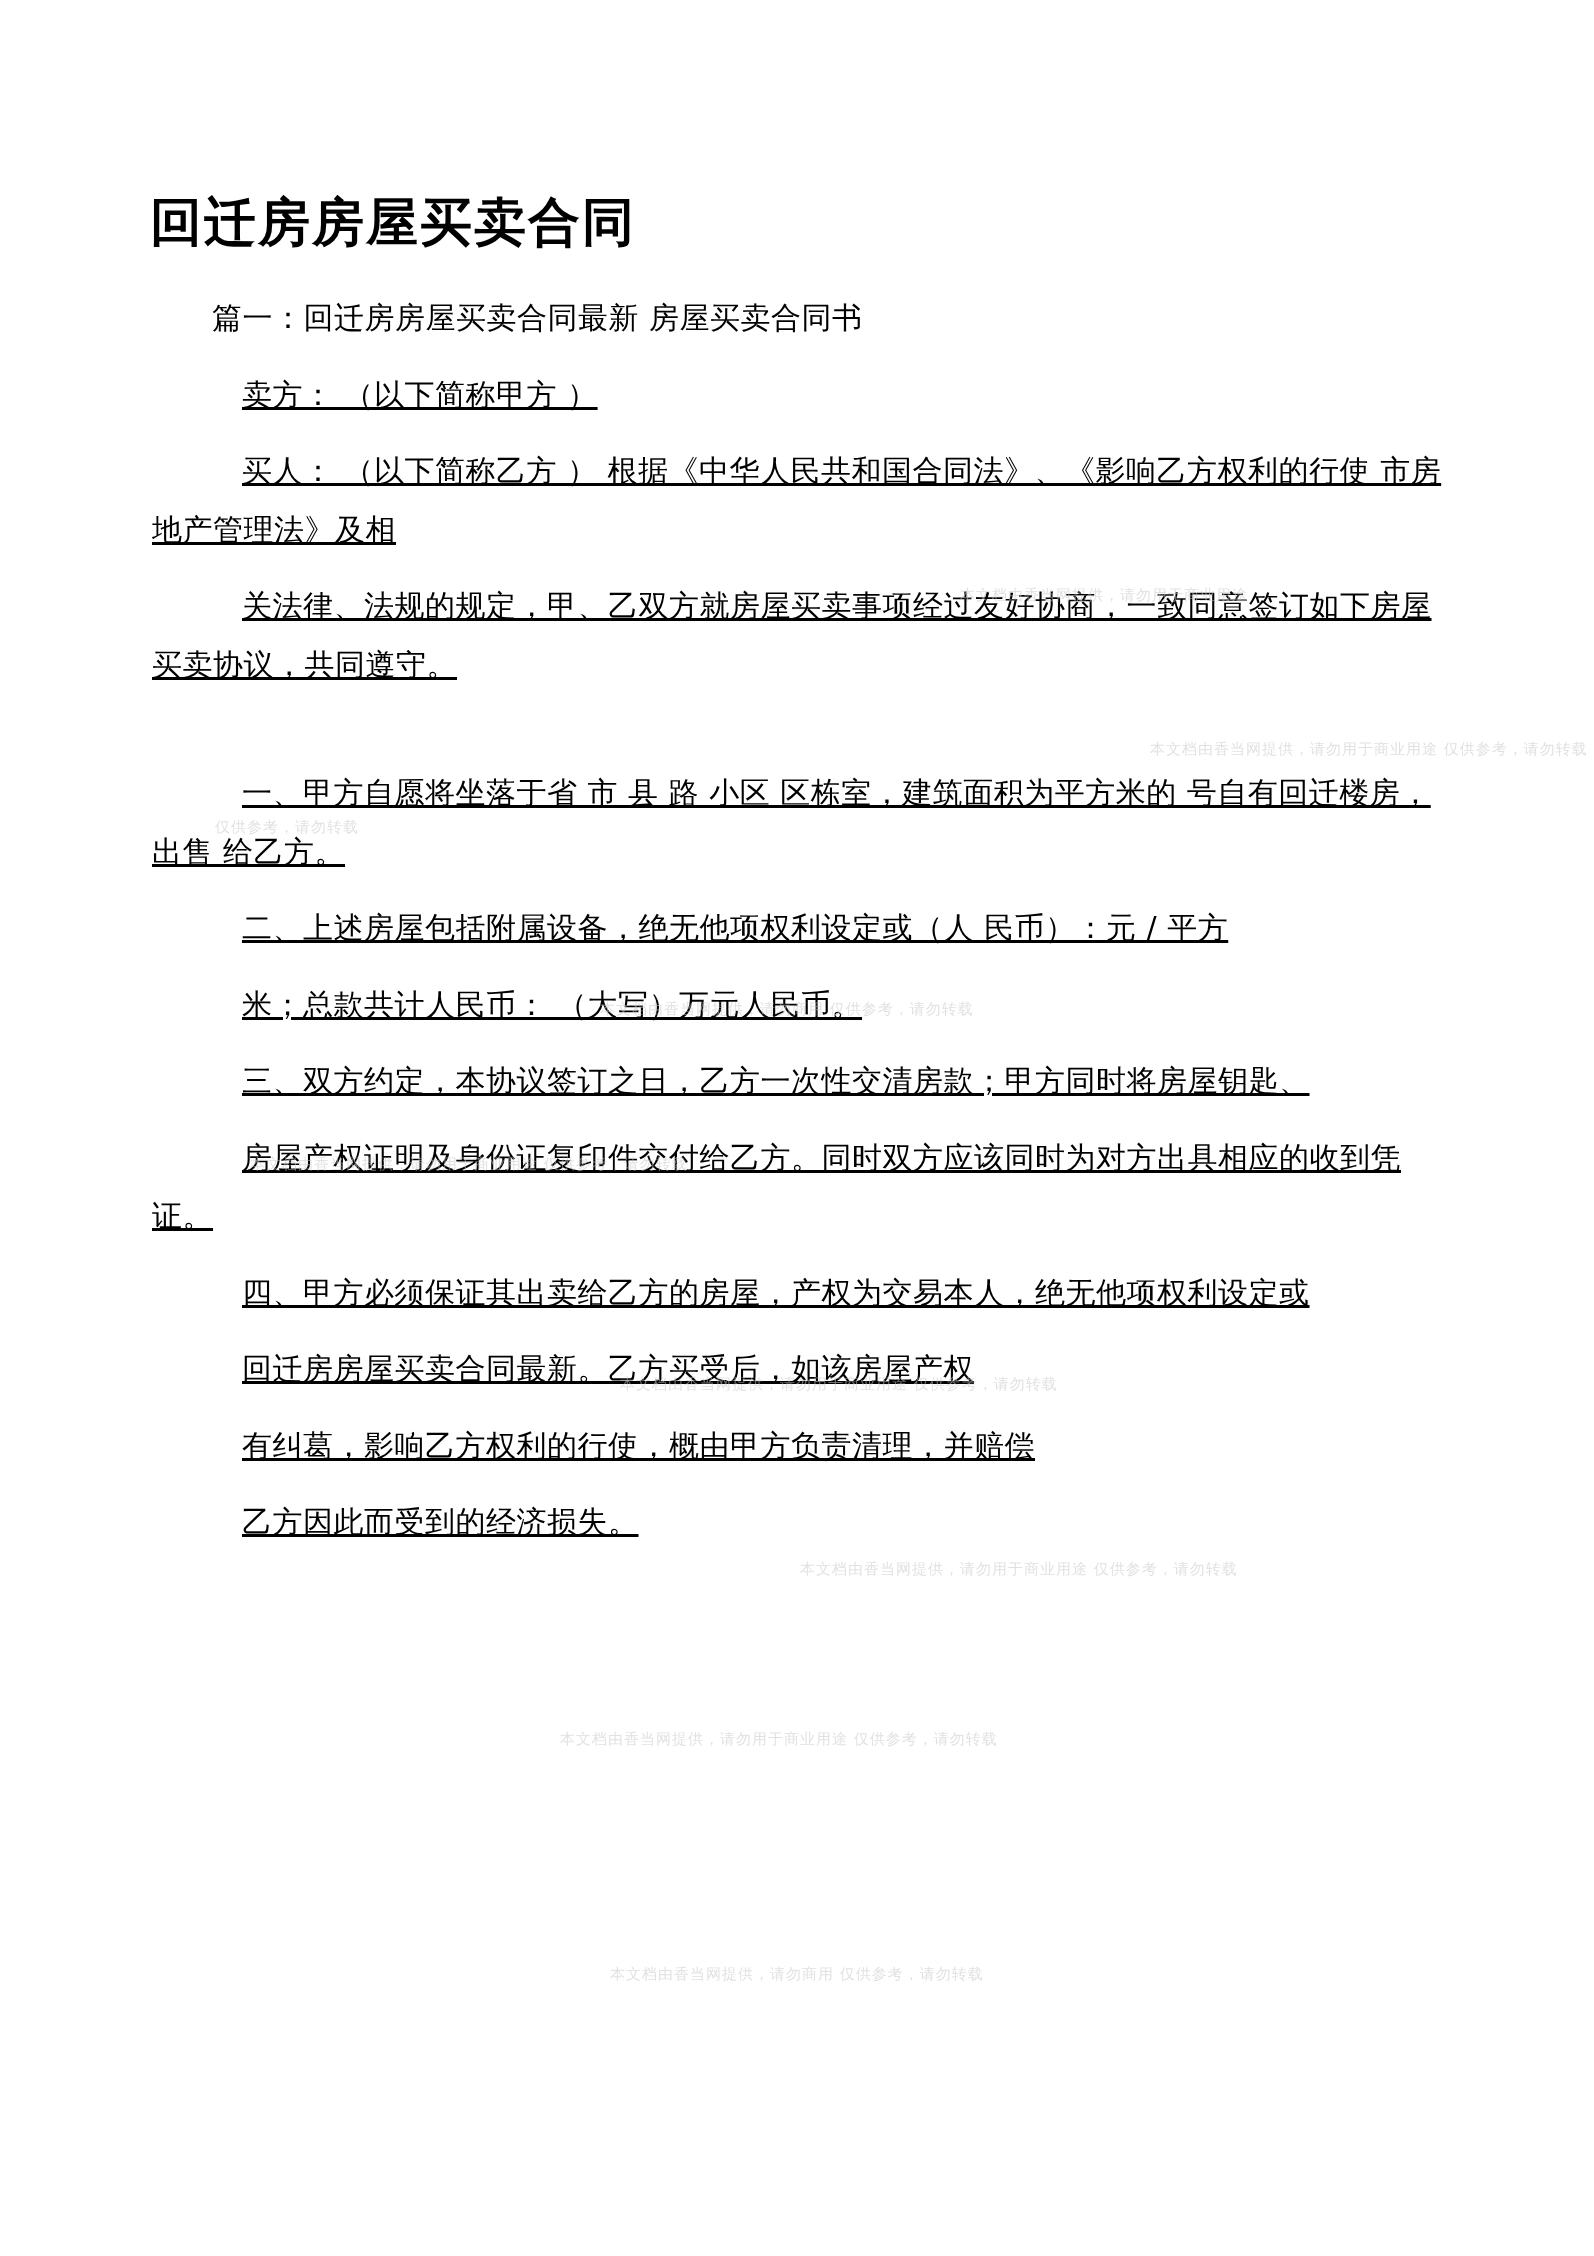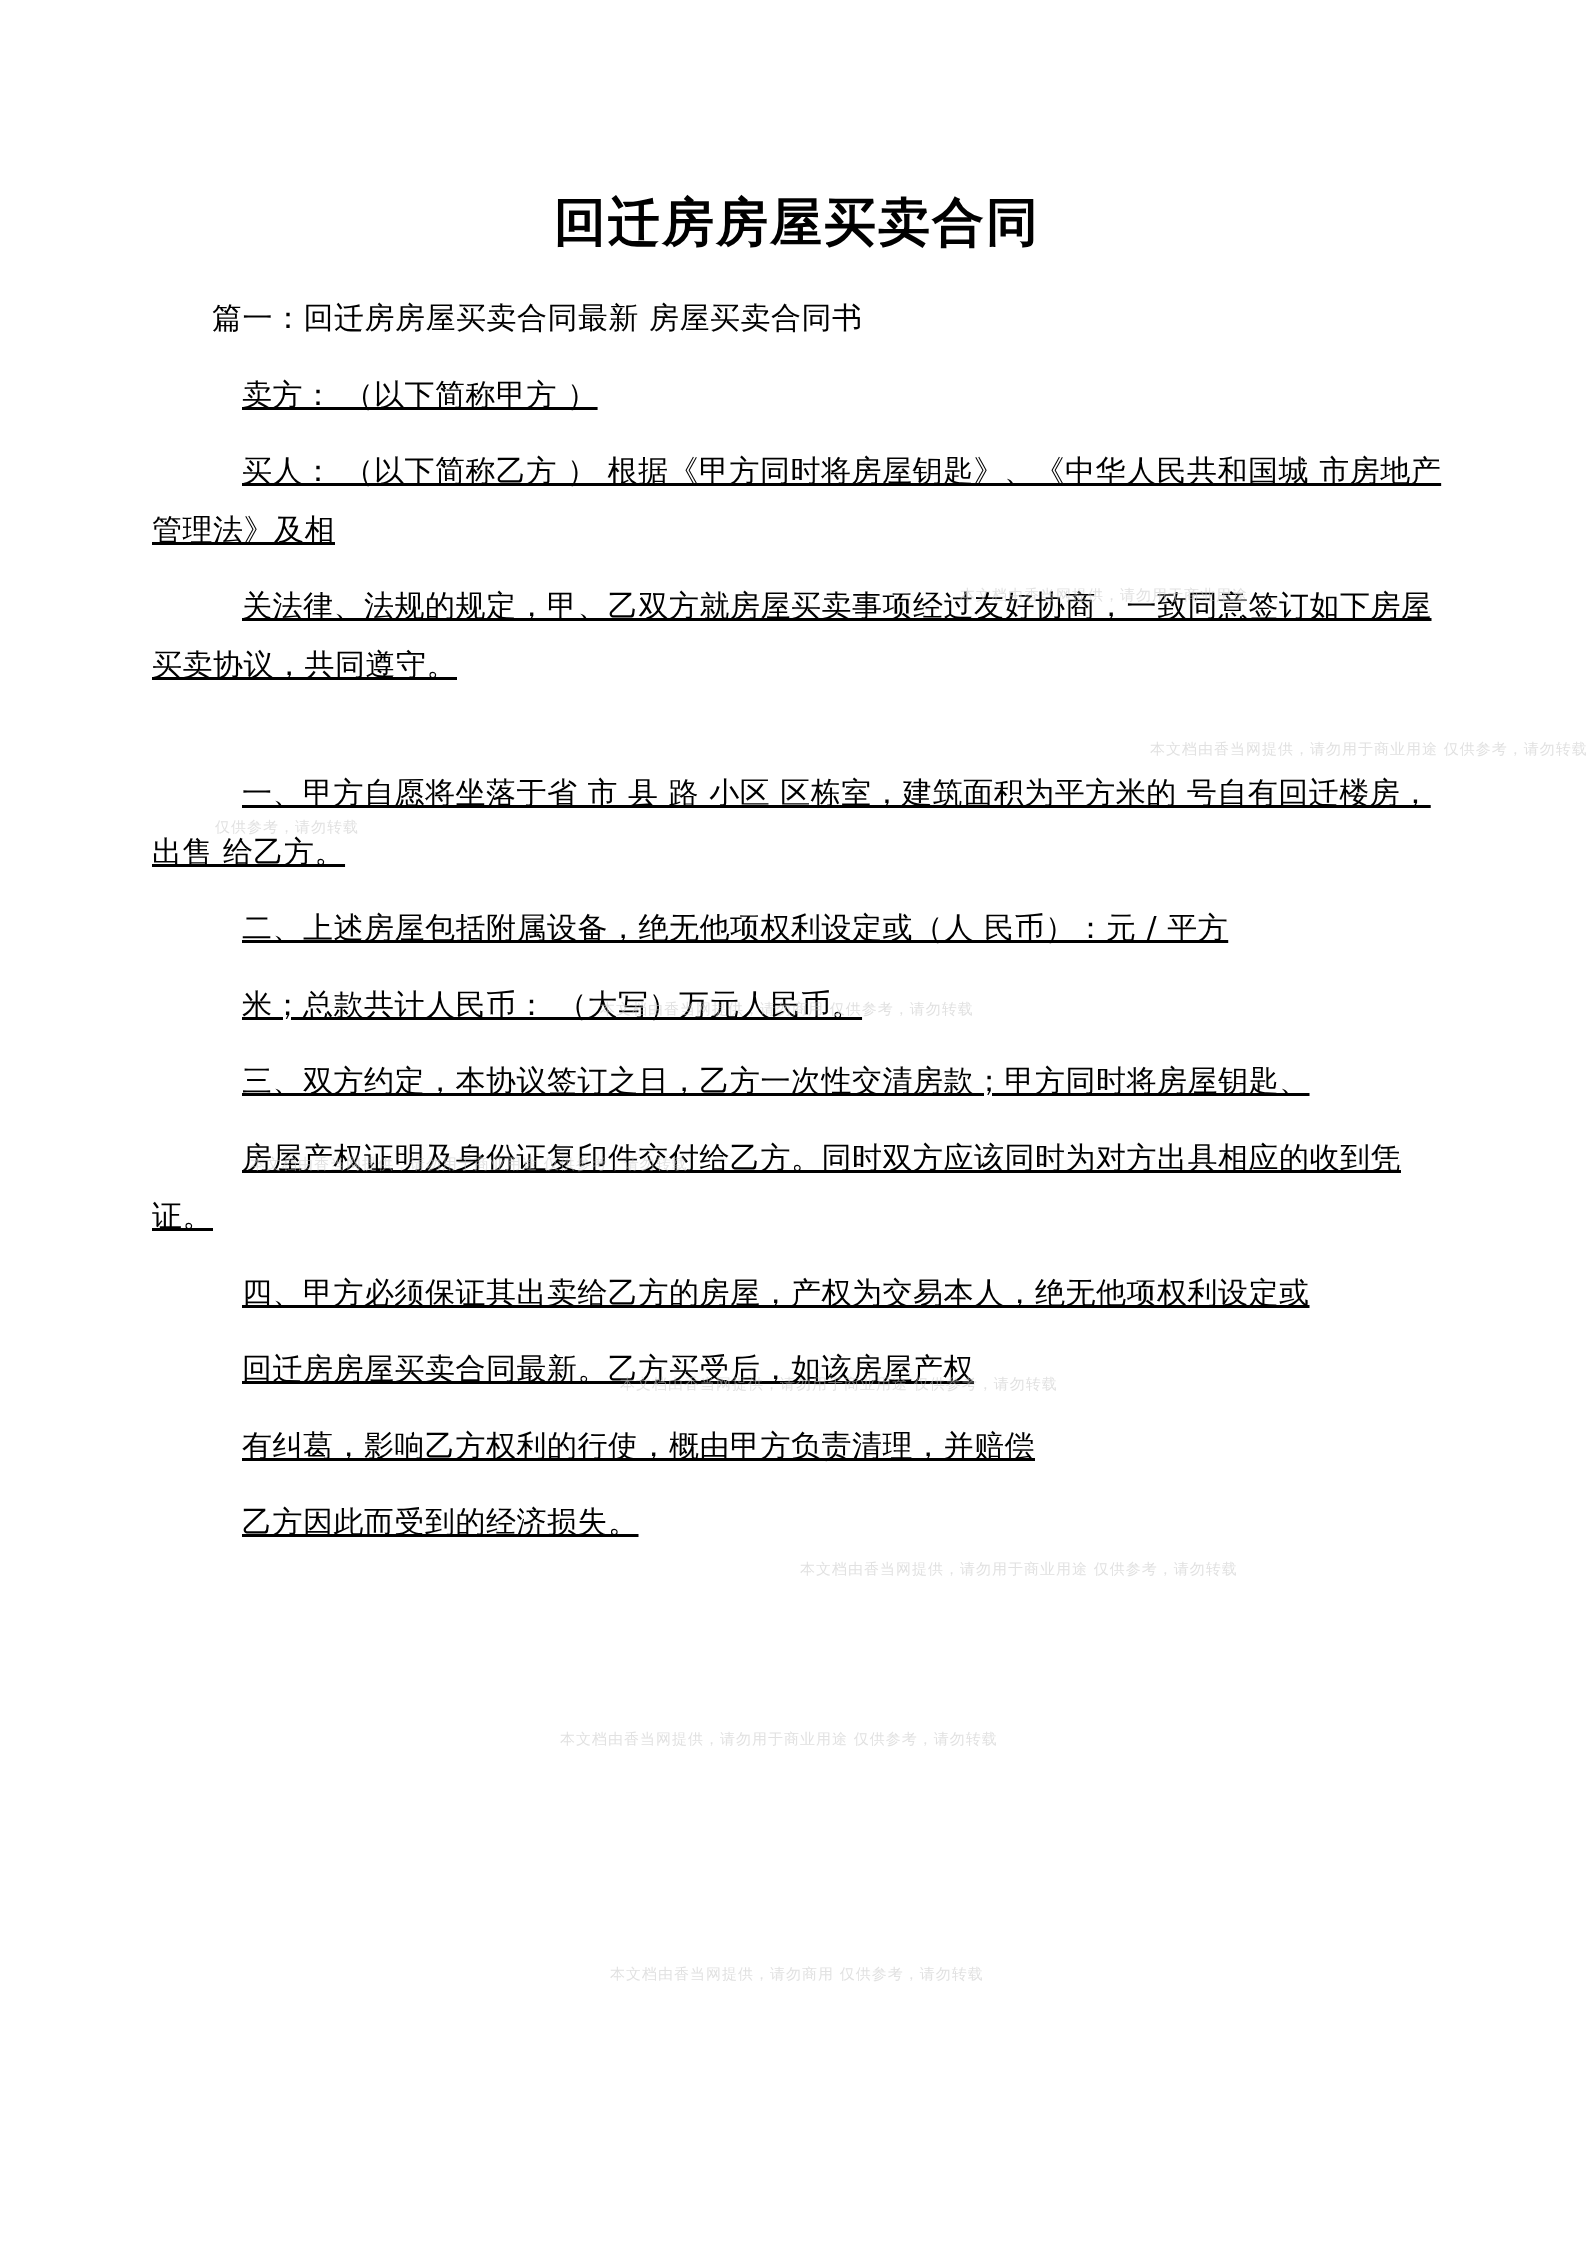"回迁房房屋买卖合同" .doc-title { text-align: center -> left }
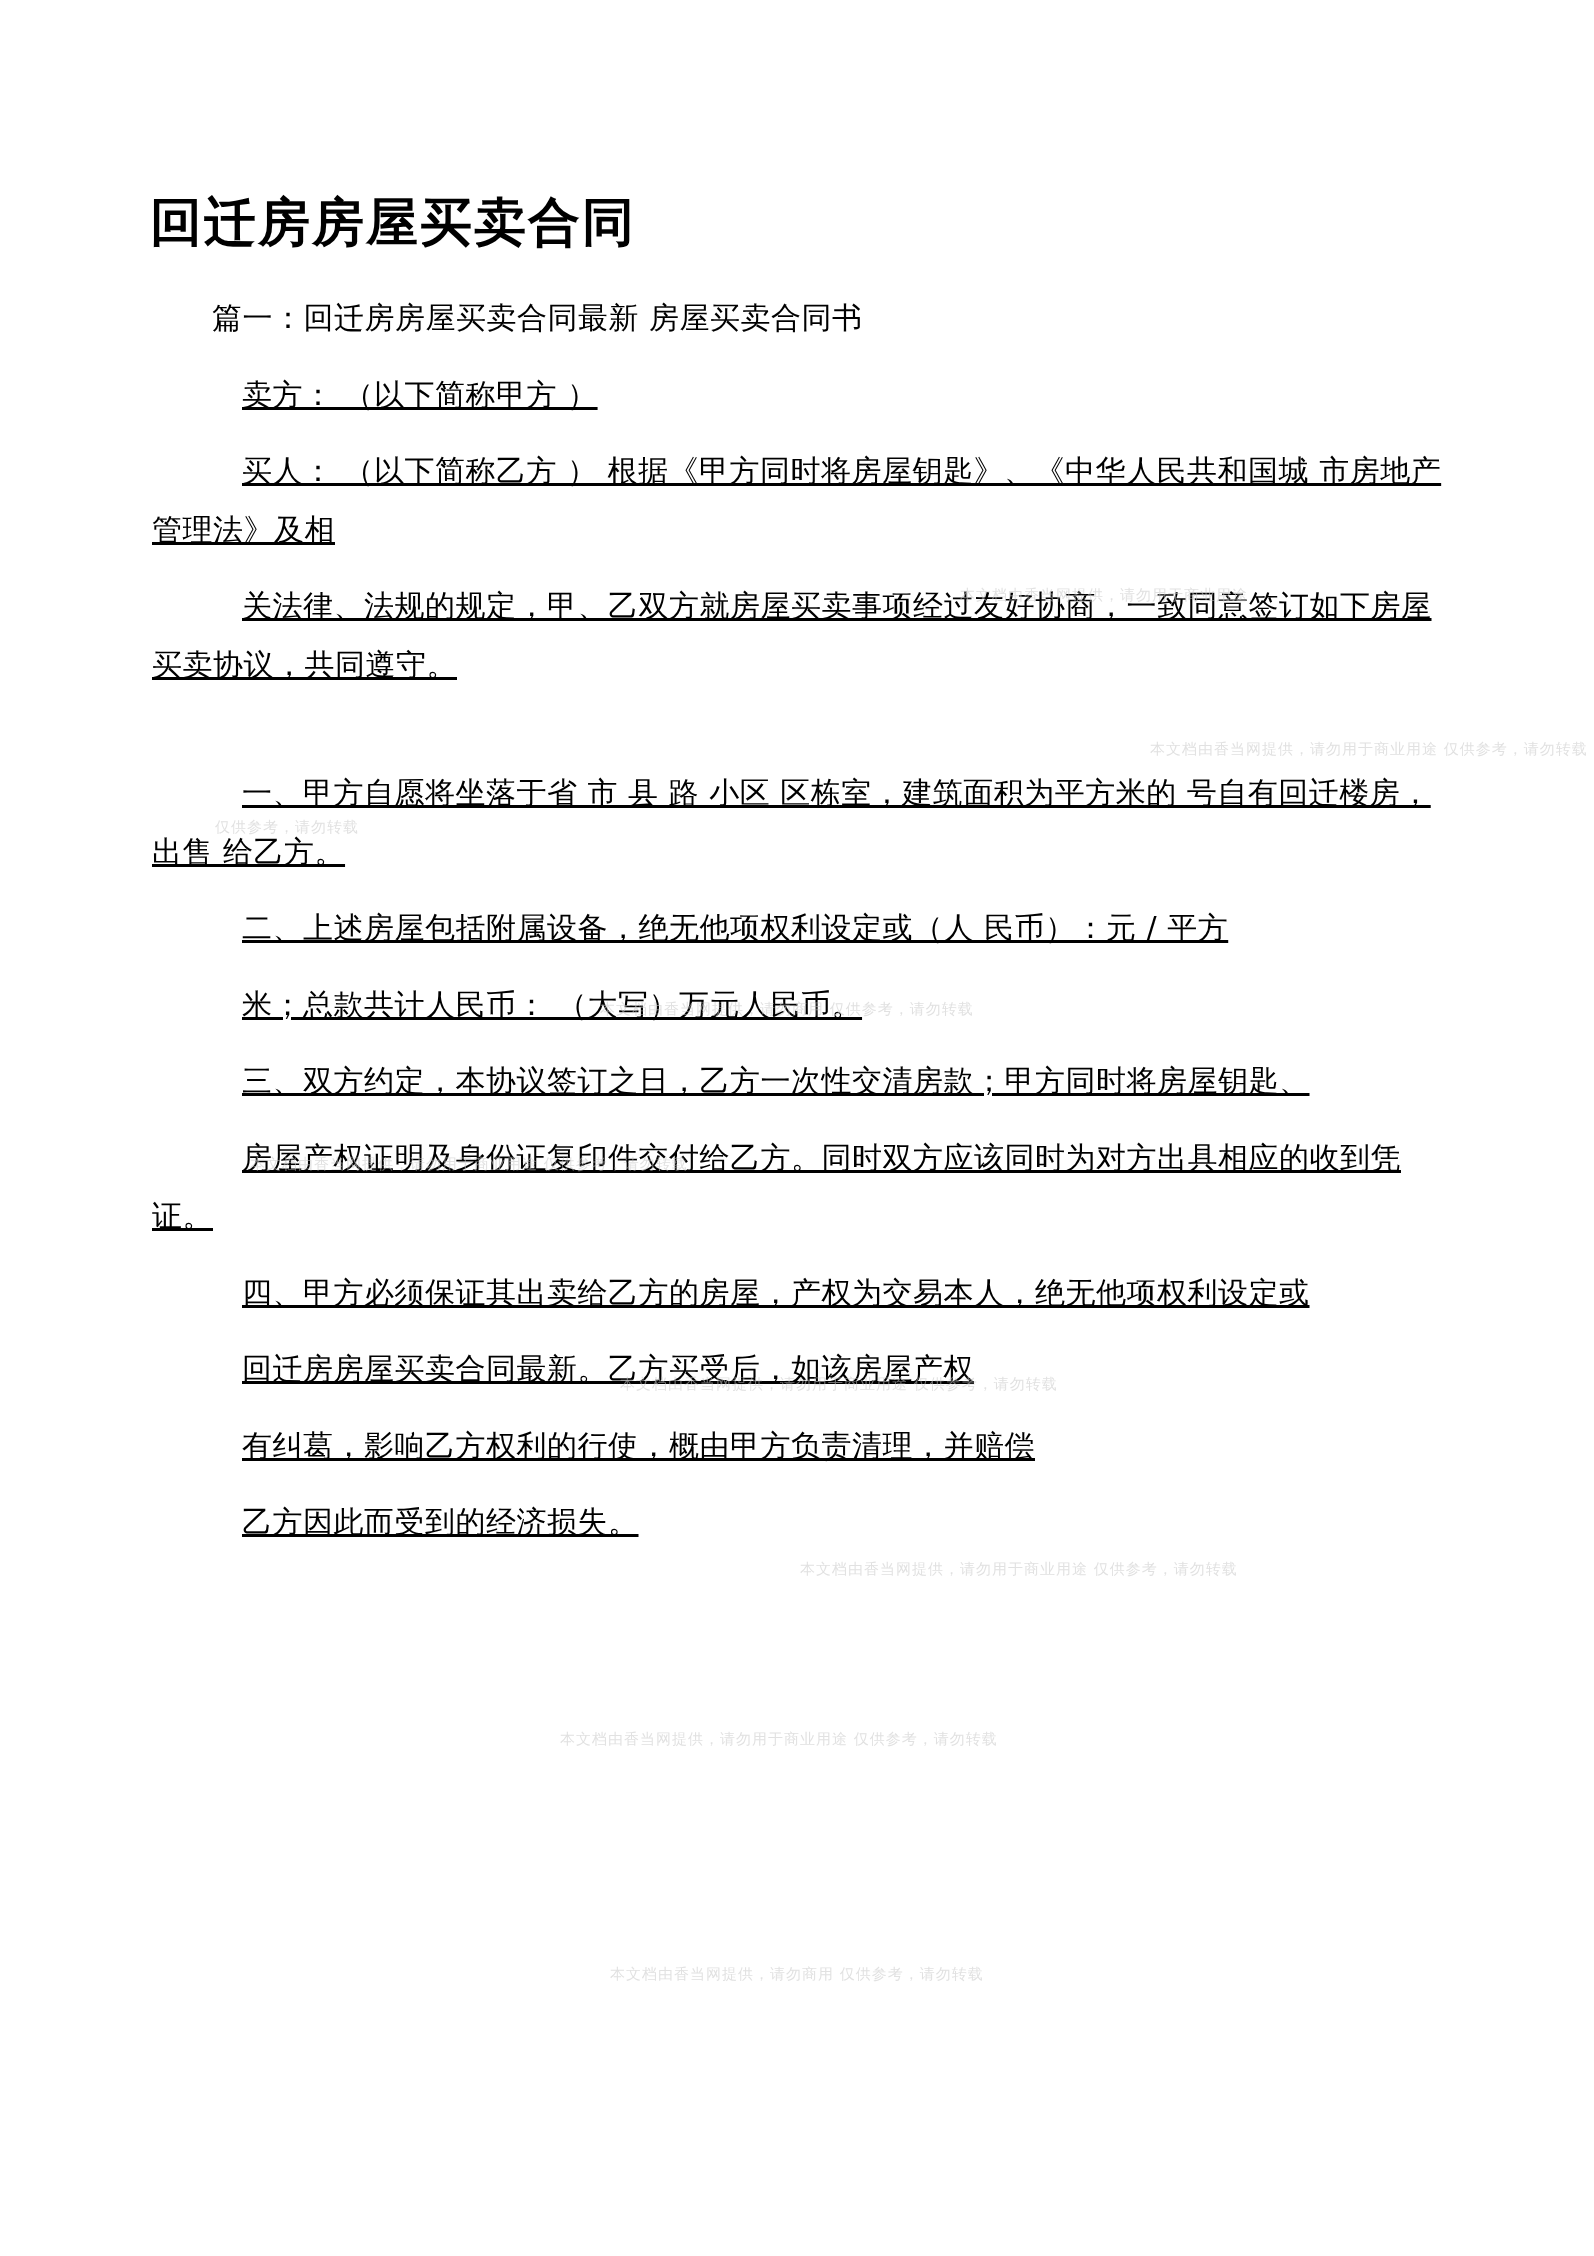"买人： （以下简称乙方 ） 根据《甲方同时将房屋钥匙》、《中华人民共和国城" p.para { text: 甲方同时将房屋钥匙》、《中华人民共和国城 -> 中华人民共和国合同法》、《影响乙方权利的行使 }
